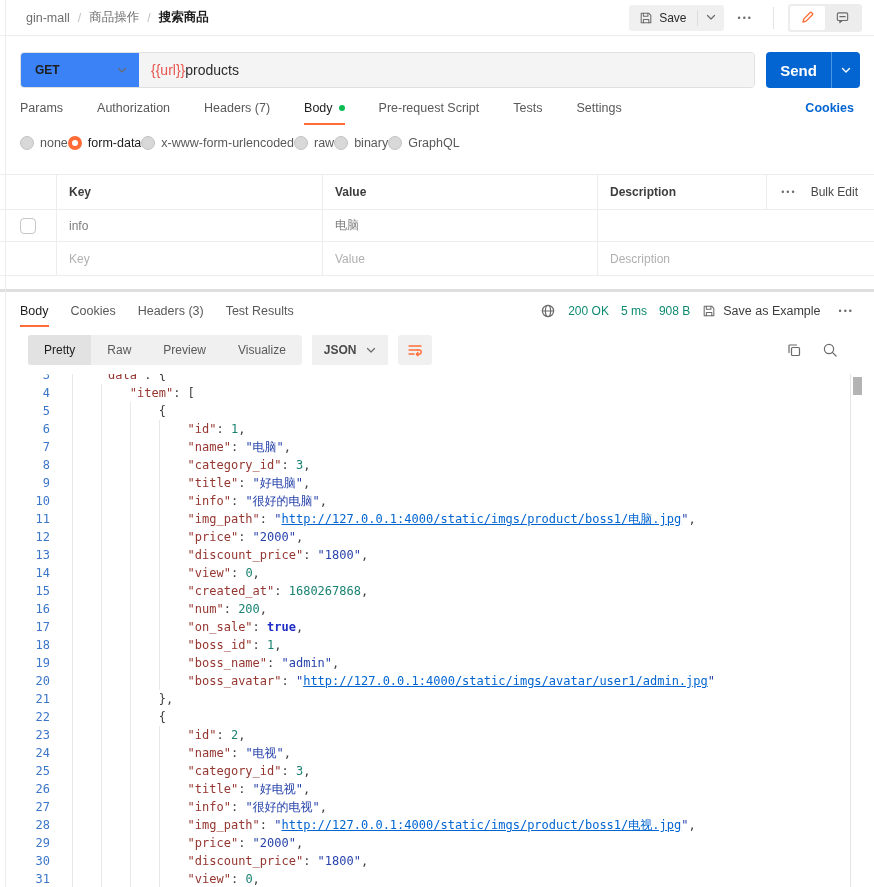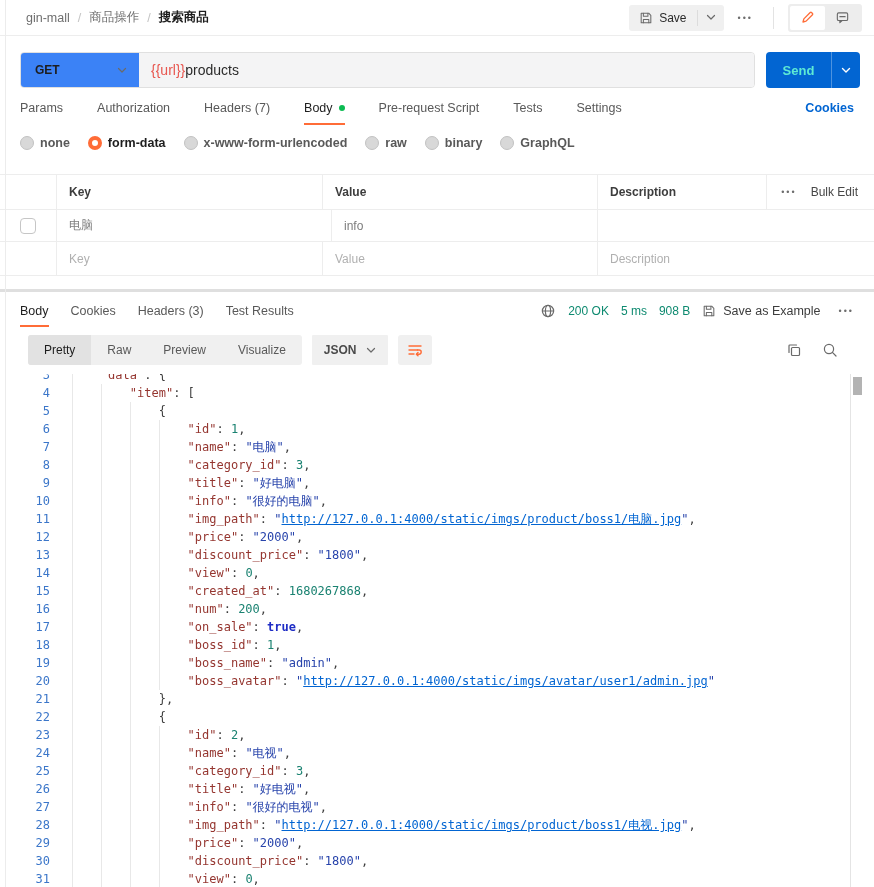"Send" .send-main { color: #5eead4 -> #ffffff; font-size: 13px -> 15px }
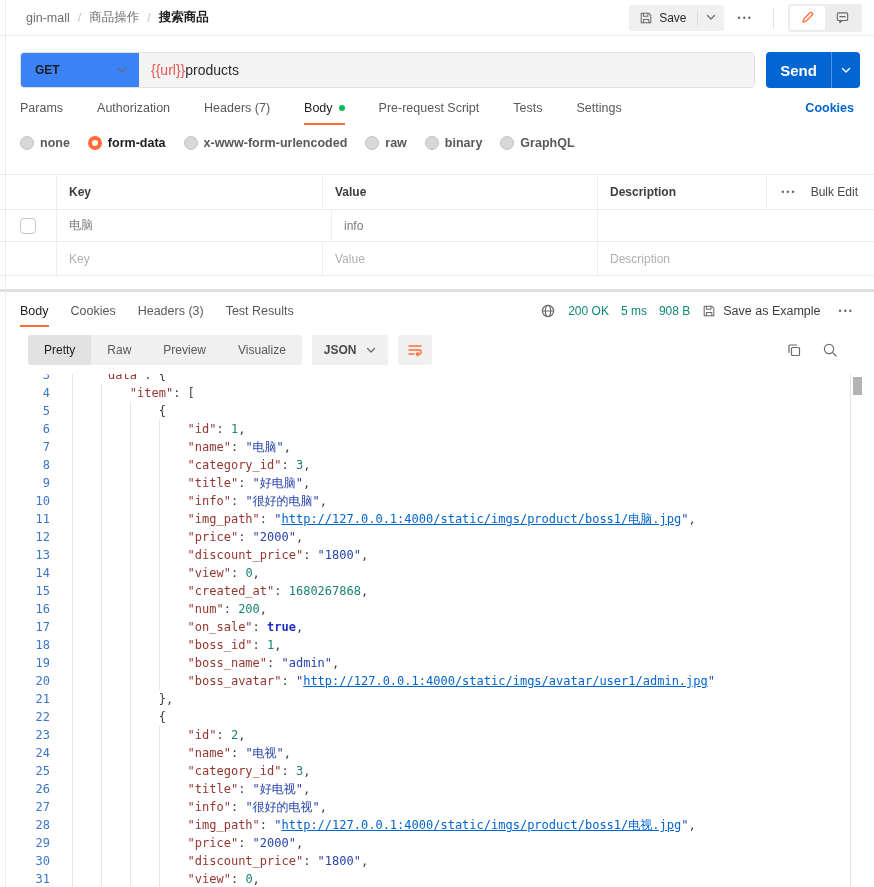"none" .modes-row { font-weight: bold -> none; gap: 18px -> none }
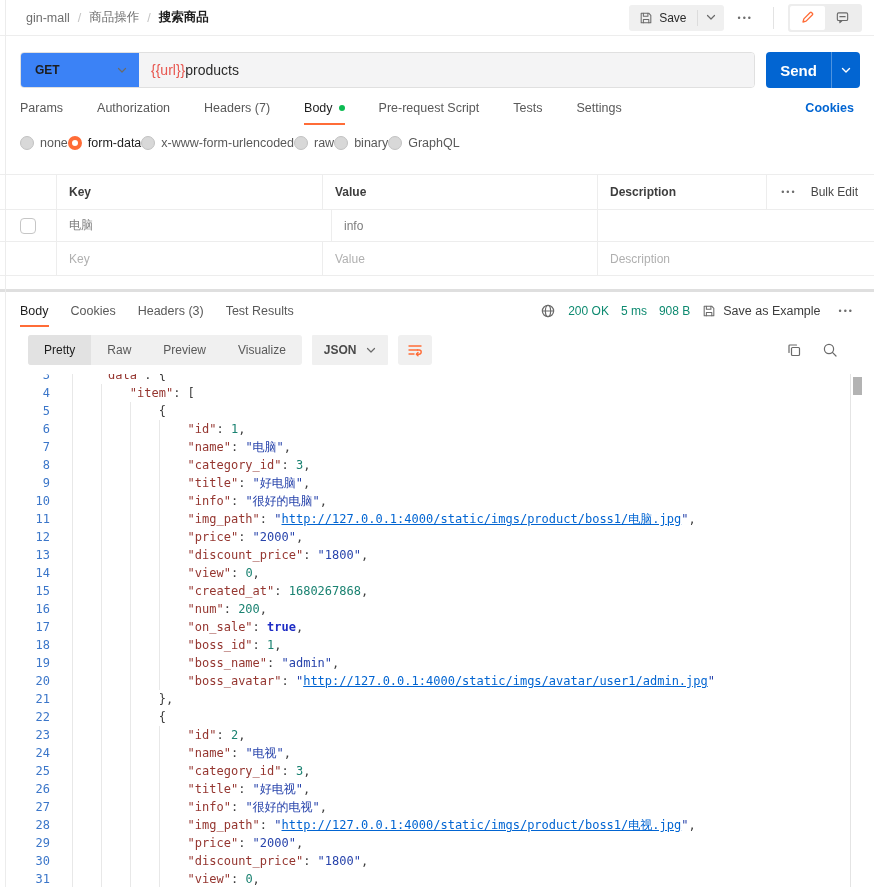"电脑" div.td { order: before "info" -> after "info" }
